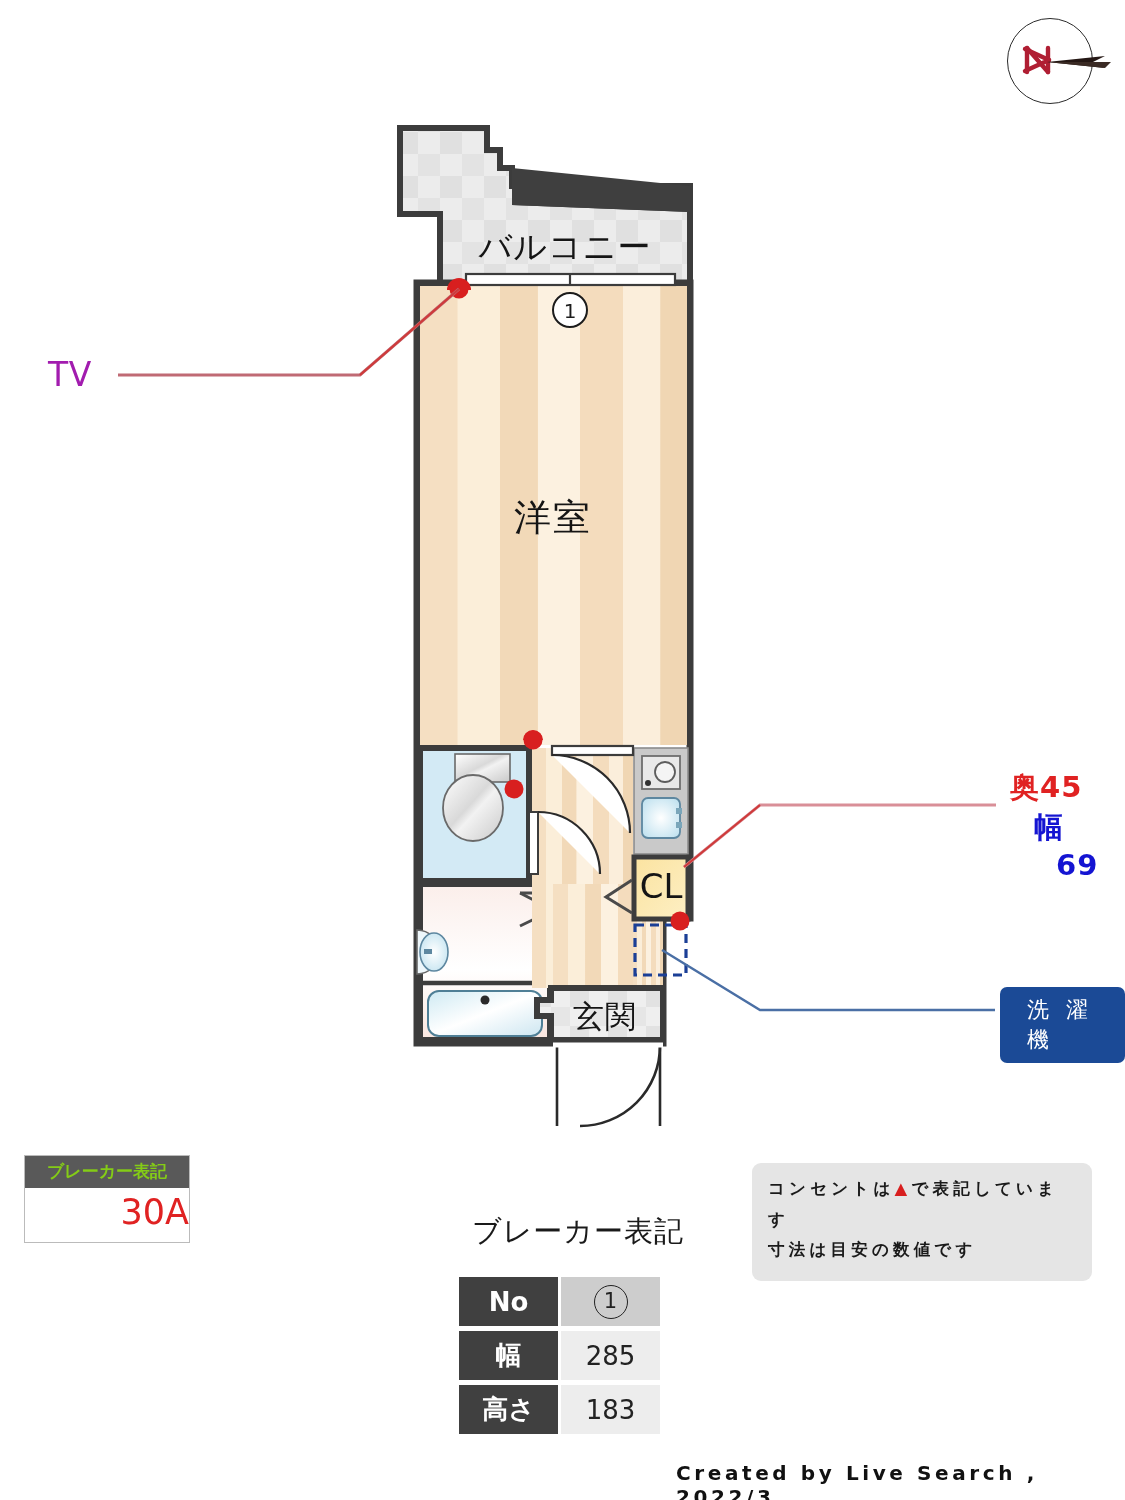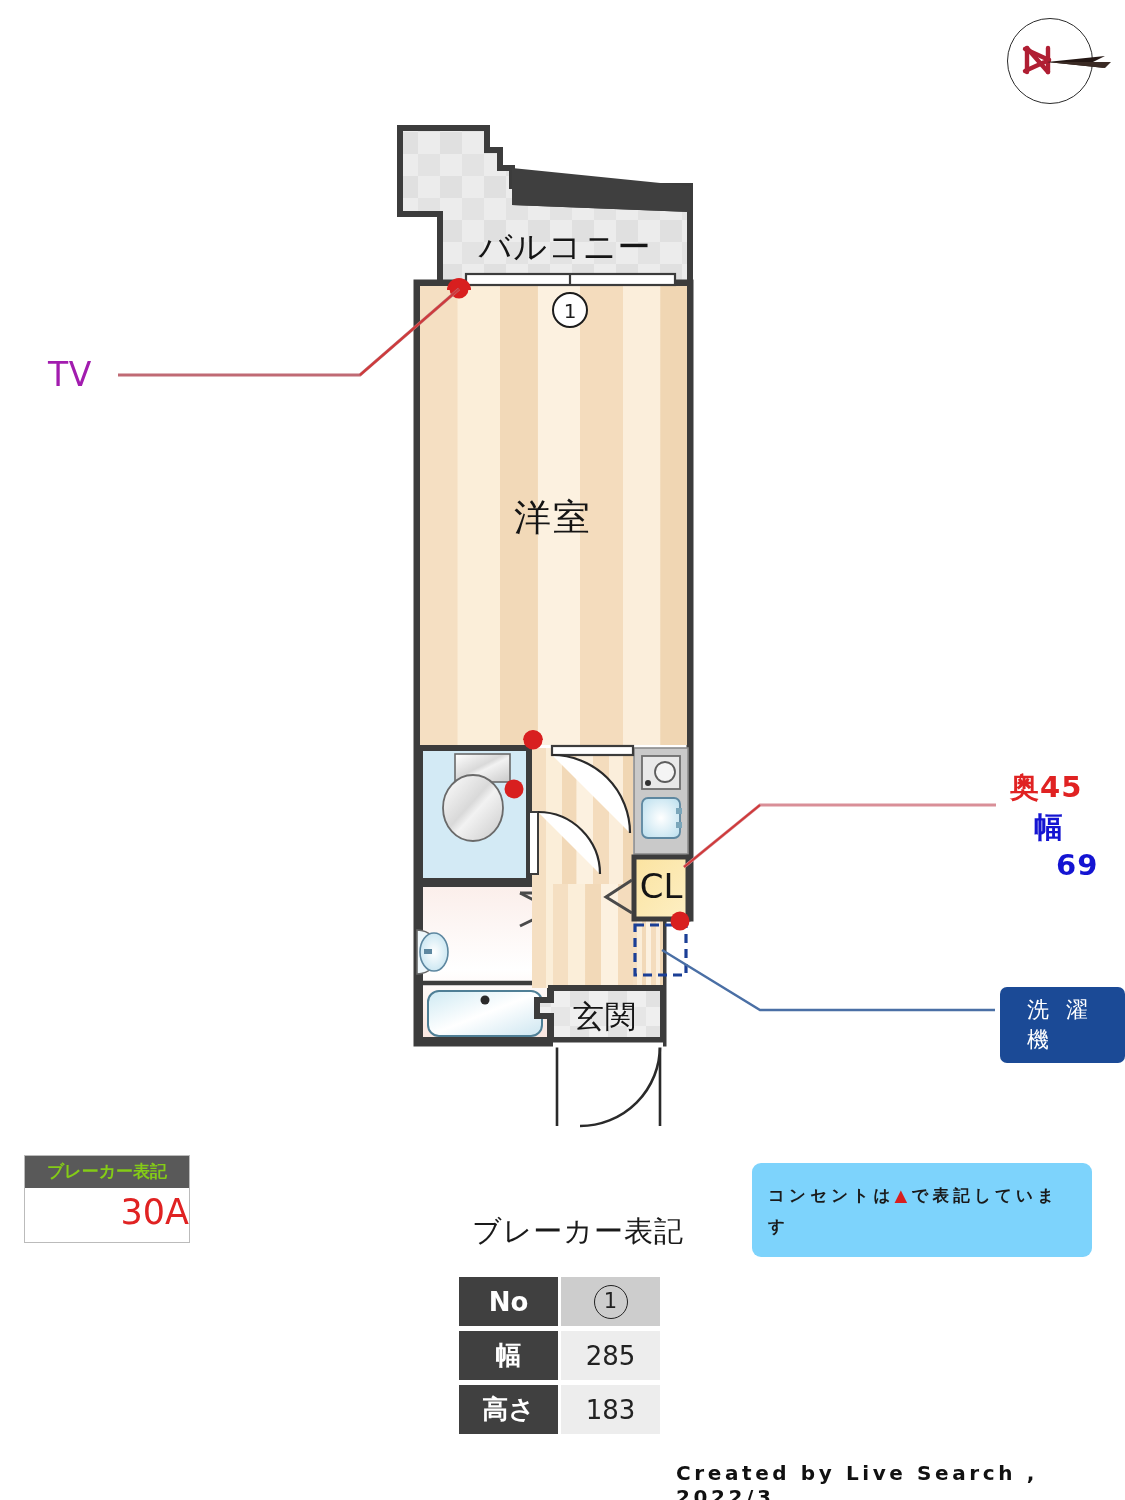"コンセントは▲で表記しています" #note { background: #7dd3fc -> #e5e5e5; padding: 18px 16px 15px -> 11px 16px 15px }
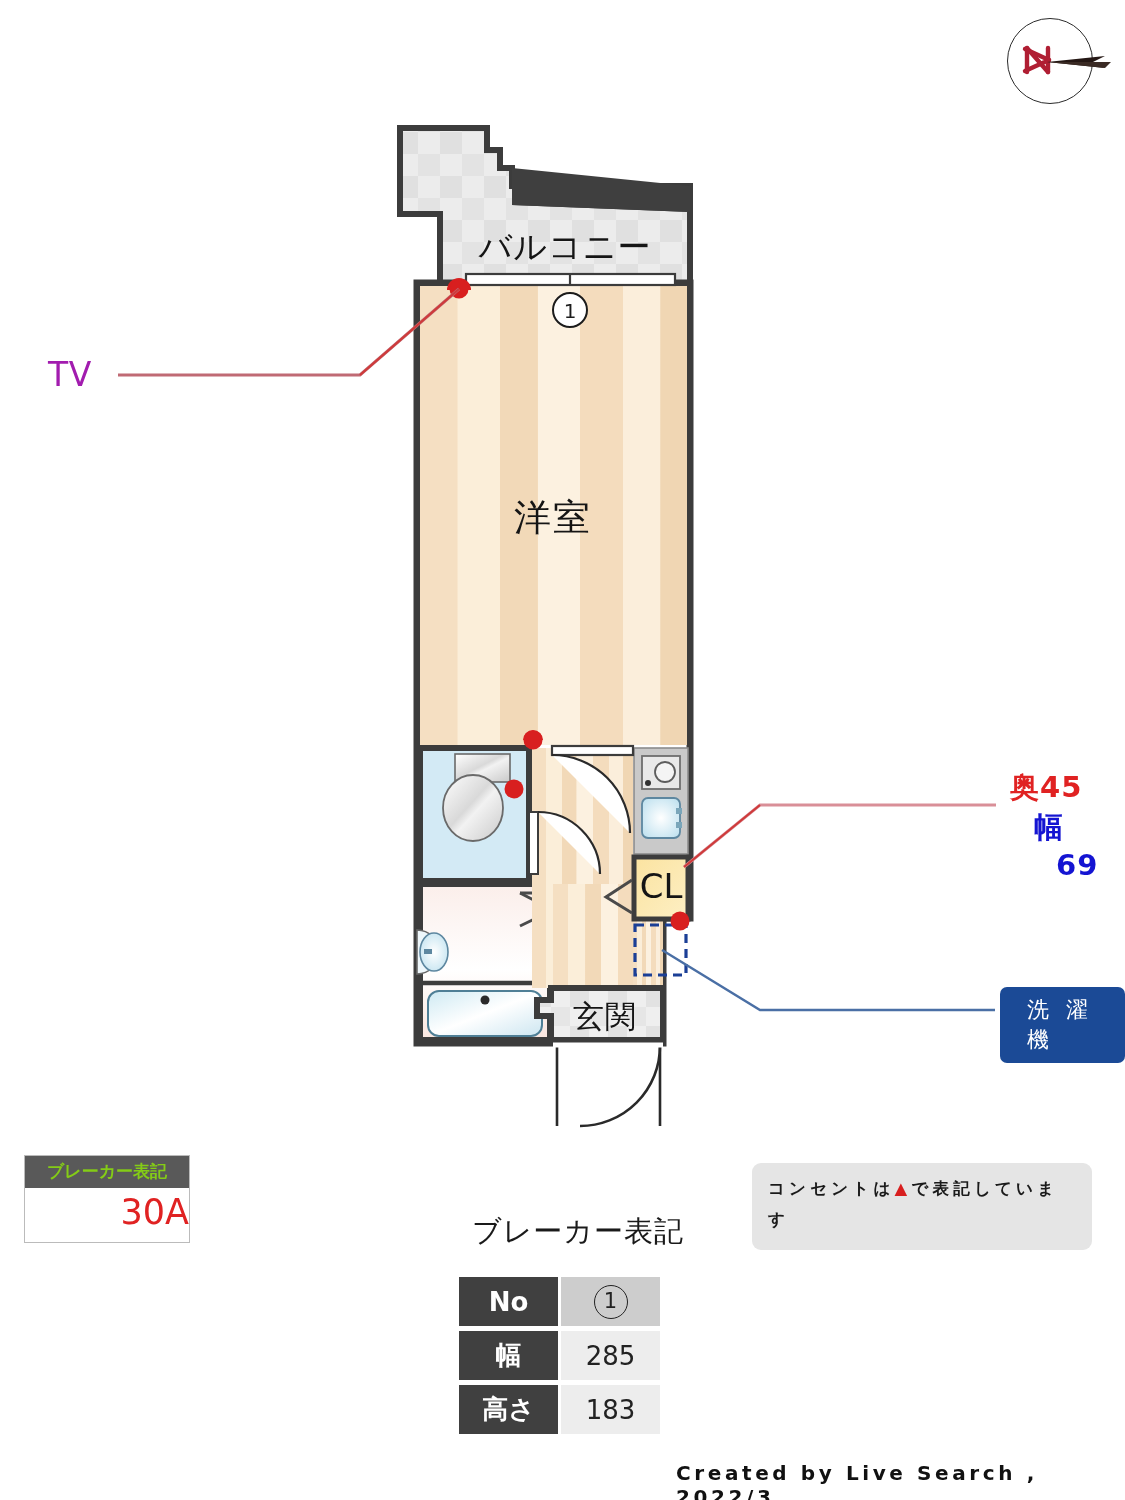"寸法は目安の数値です" div { html: none -> <div>寸法は目安の数値です</div> }
